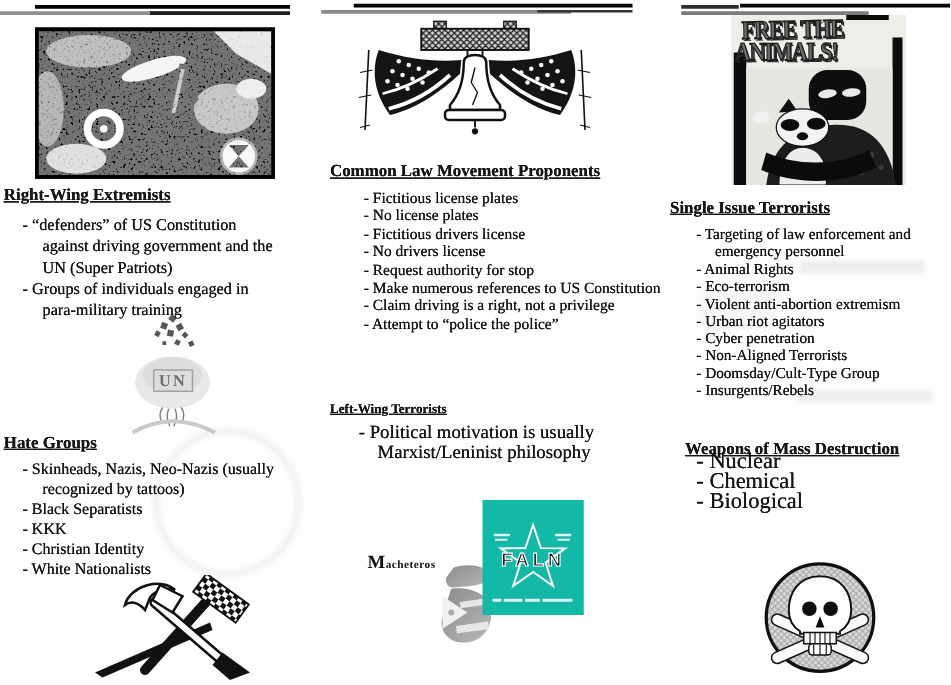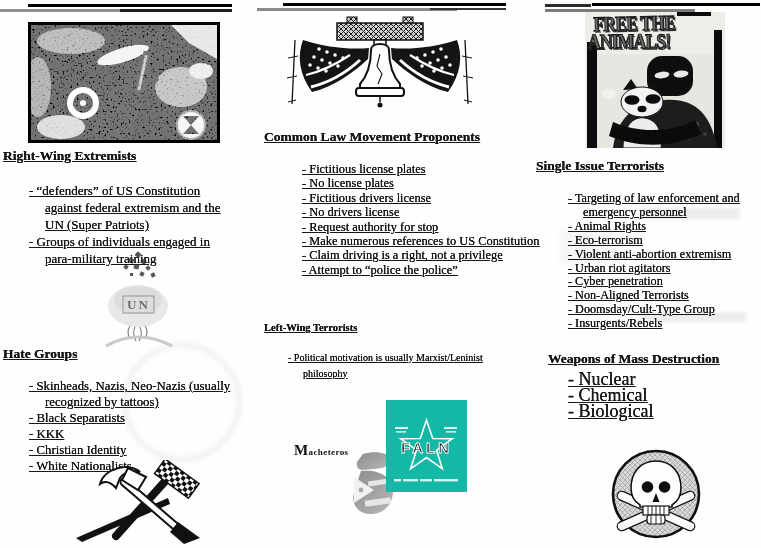"Fictitious license plates" ul.blist { margin: 16px -> 5px; text-decoration: underline -> none }
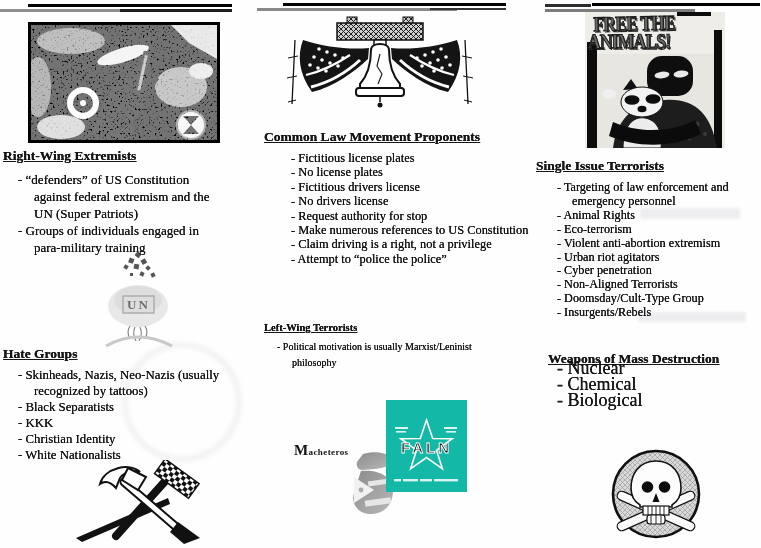"“defenders” of US Constitution against" li { text: federal extremism -> driving government }
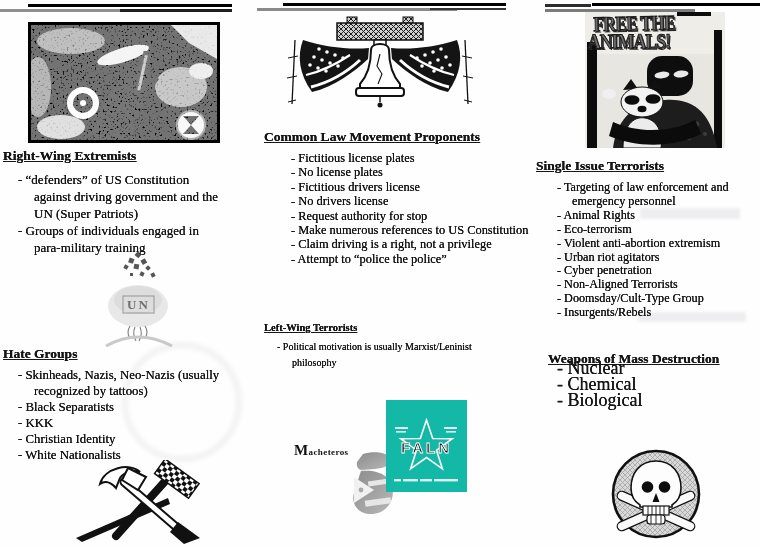"Political motivation is usually" .l-lw { font-size: 10px -> 15px; left: 249px -> 259px }
